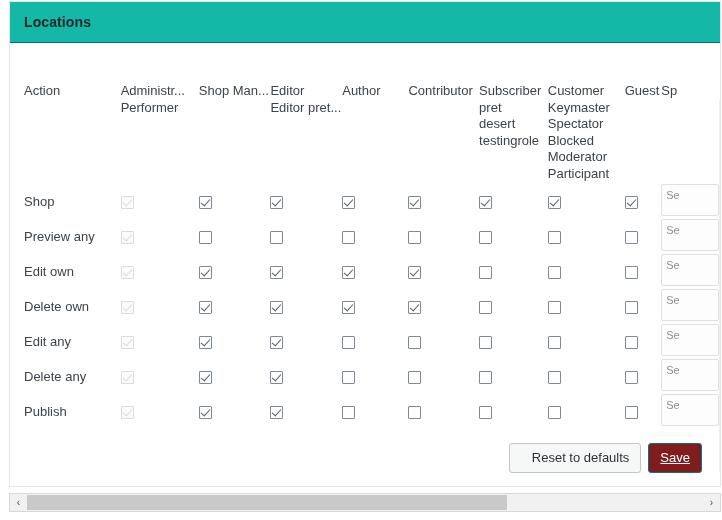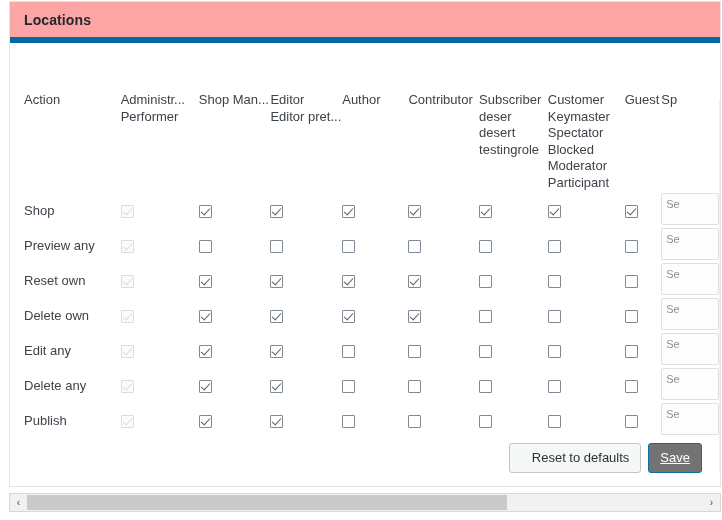"Locations" .card-header { background: #fca5a5 -> #14b8a6; border-bottom: 6px solid #0369a1 -> 1px solid #0369a1 }
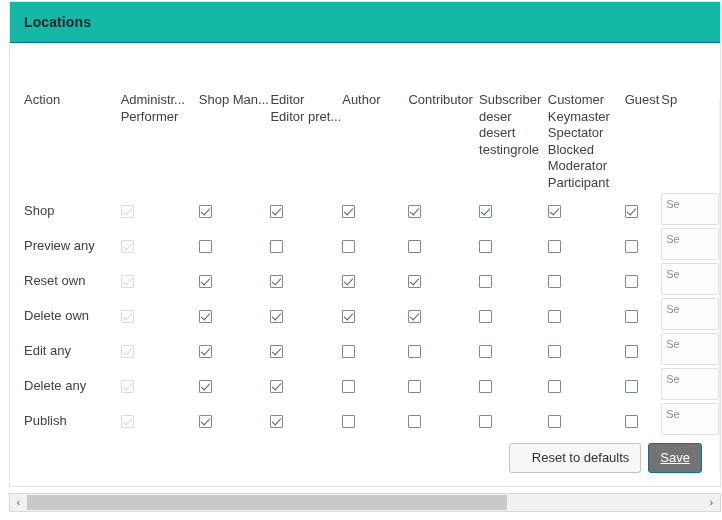"Action" .table-viewport { top: 49px -> 40px }
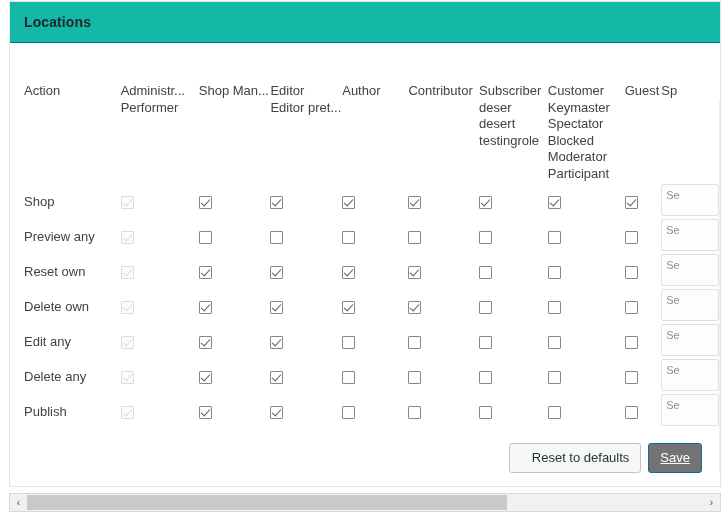"deser" span.role-sub { text: deser -> pret }
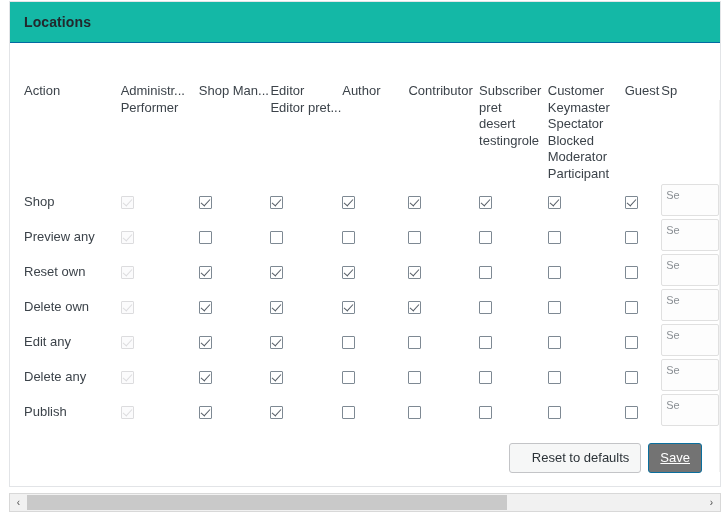"Reset own" td.action-cell { text: Reset -> Edit }
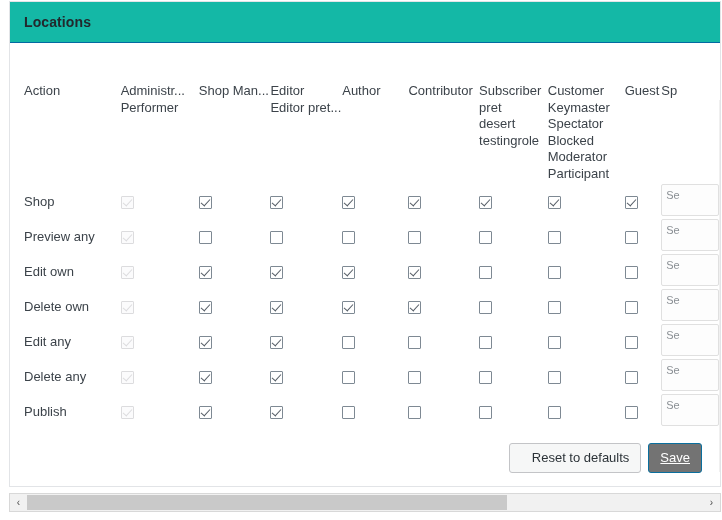"Save" button.btn { background: #737373 -> #7f1d1d }
